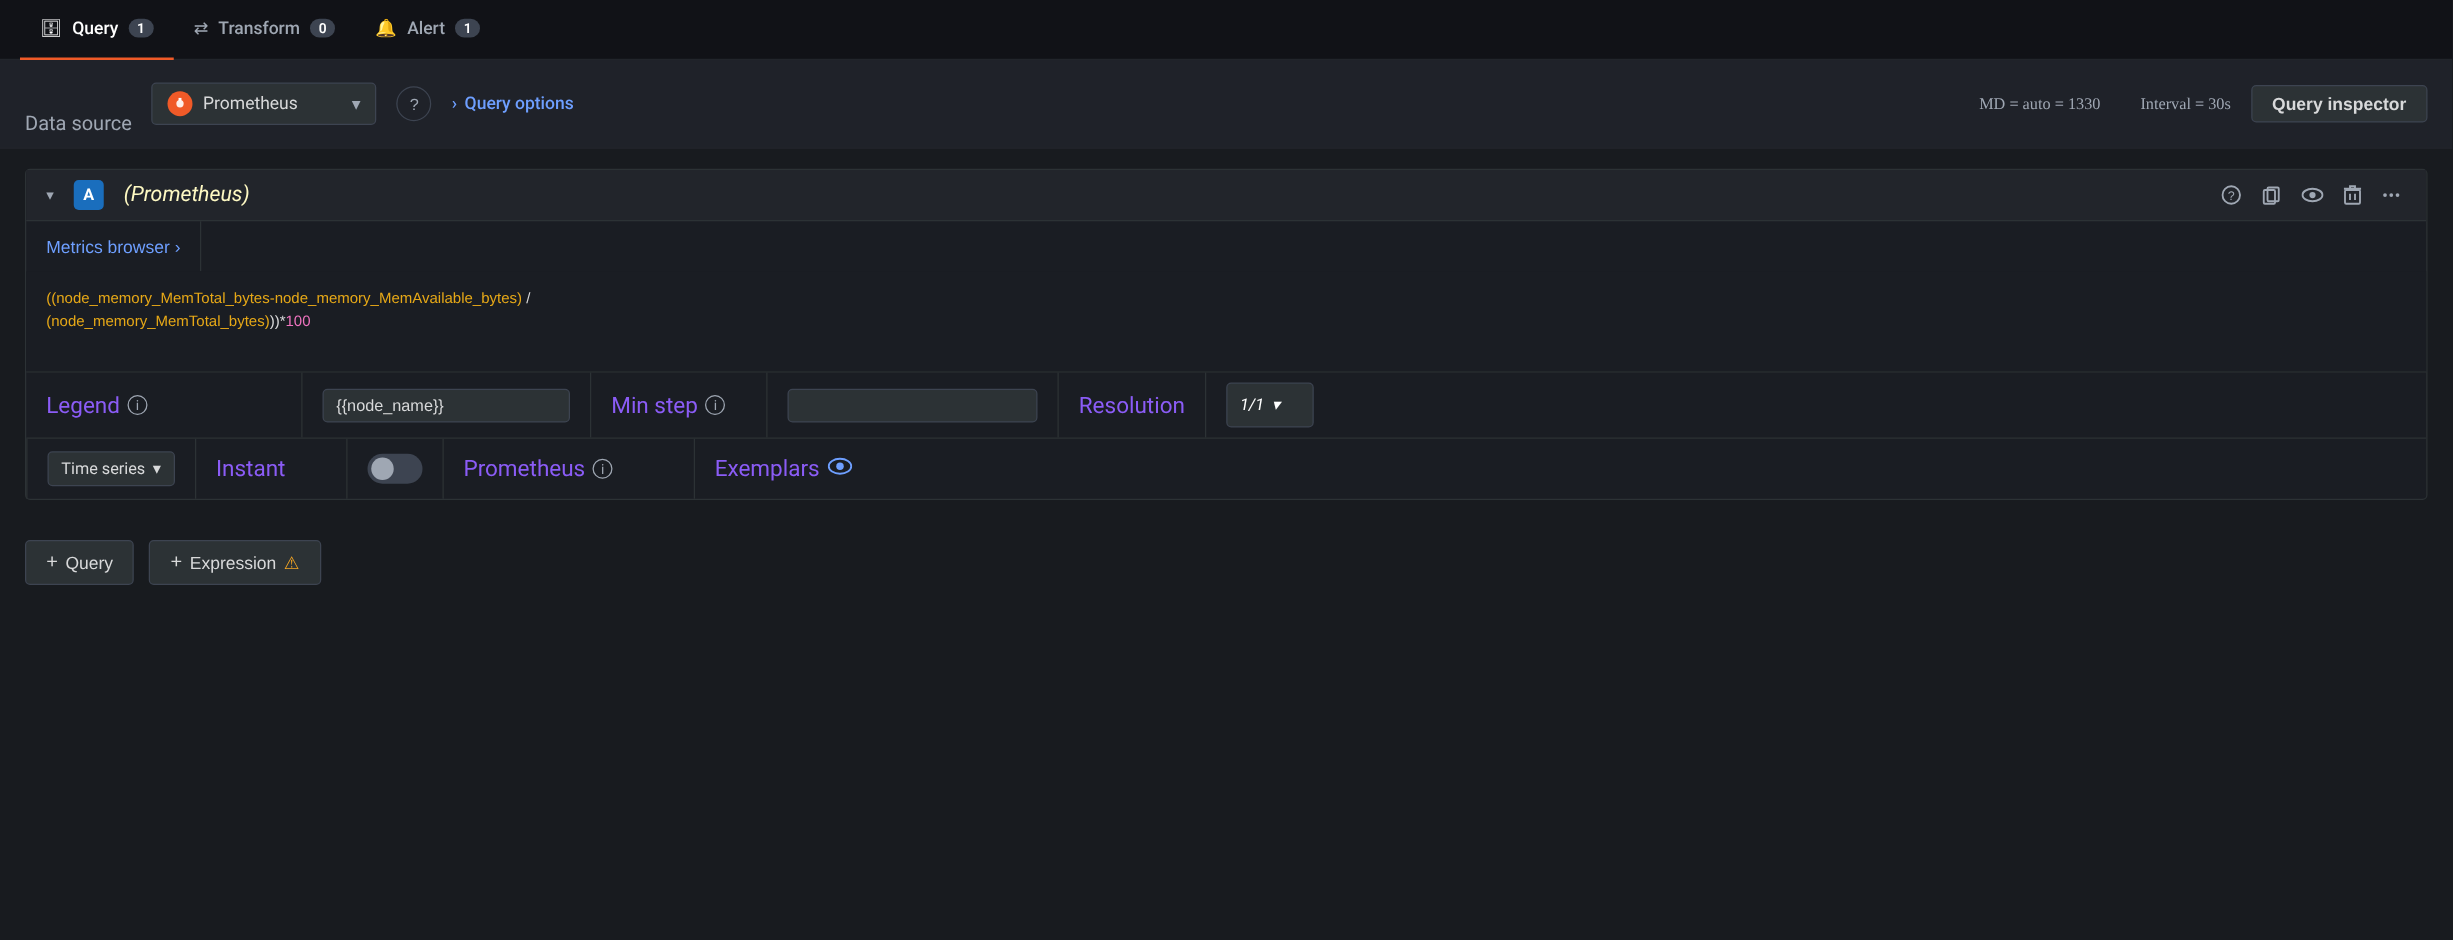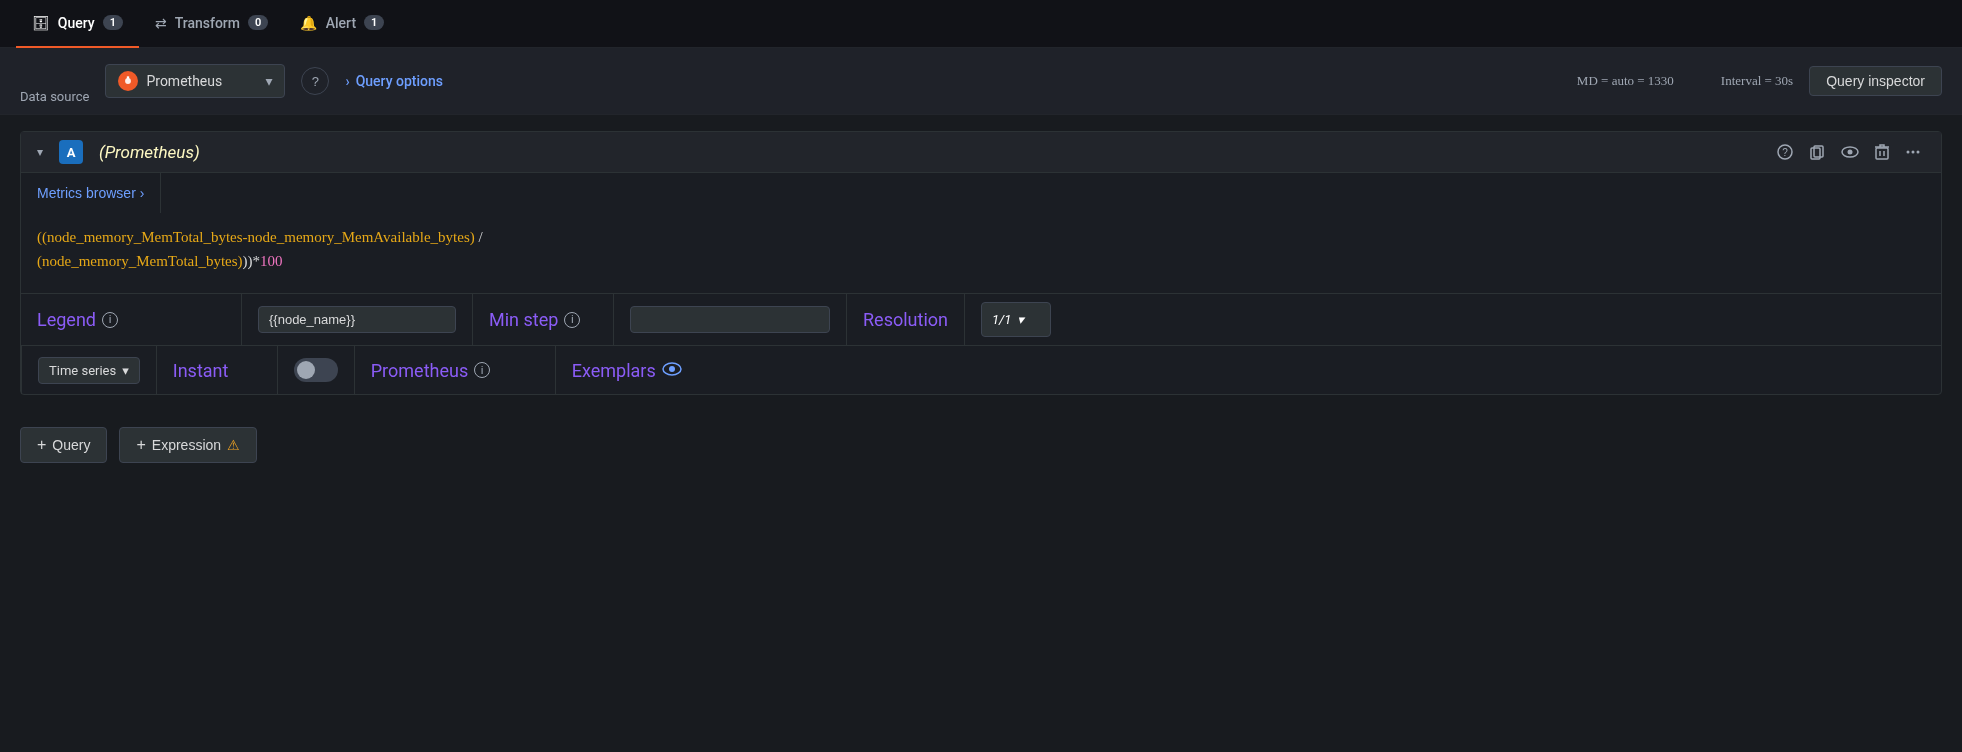"Interval = 30s" span.md-info { margin-left: 31px -> 16px }
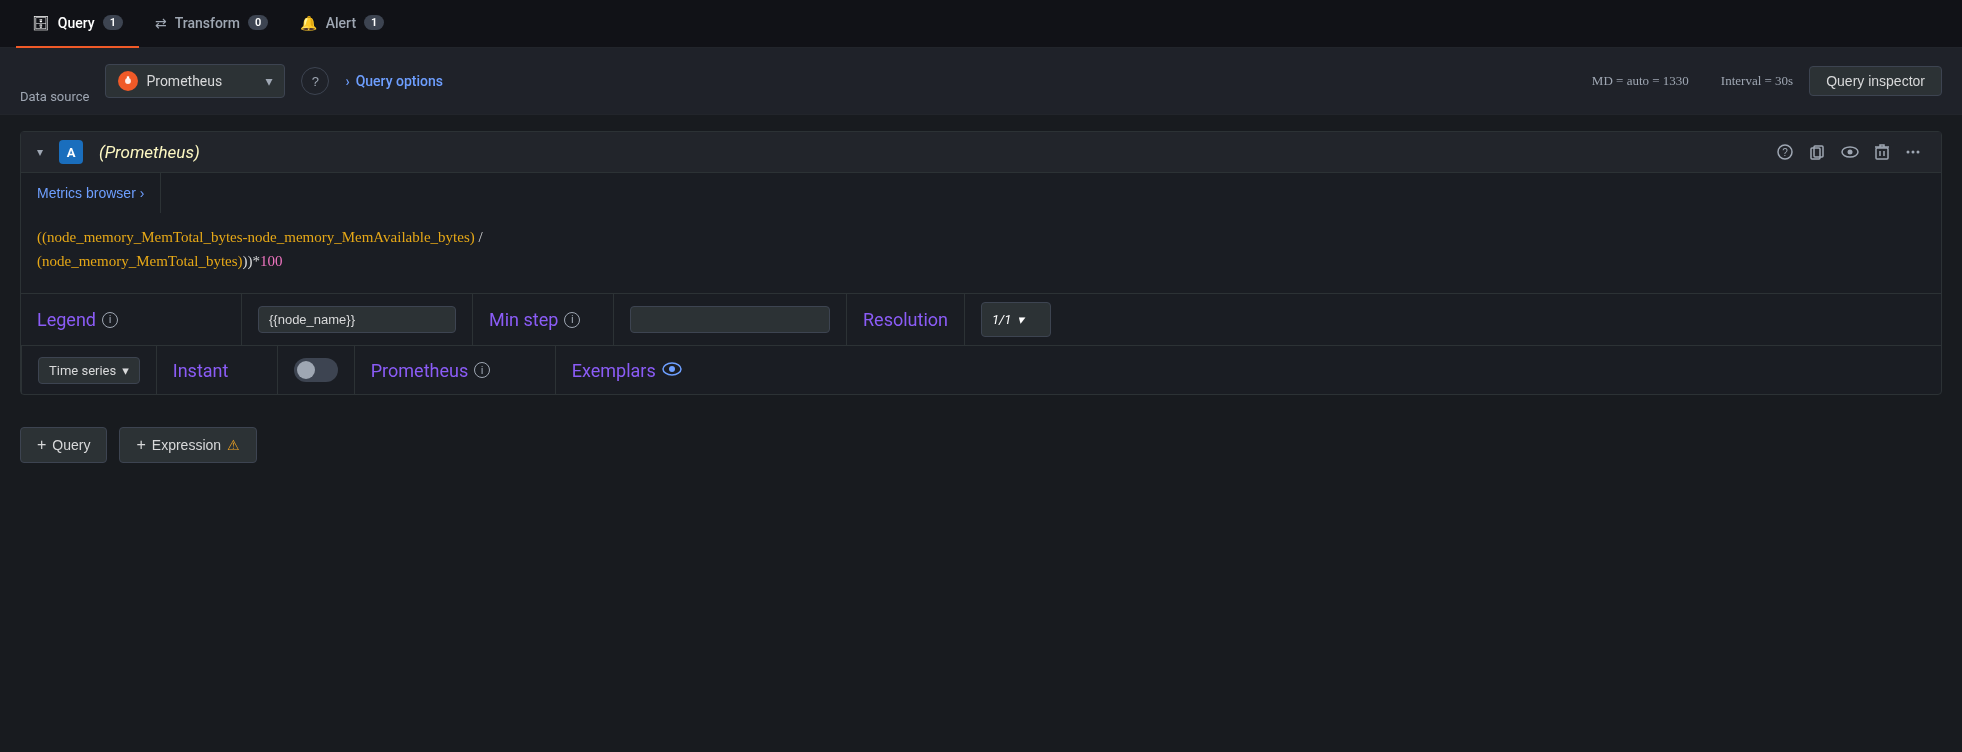"Query inspector" .query-inspector-btn { font-weight: 400 -> 700 }
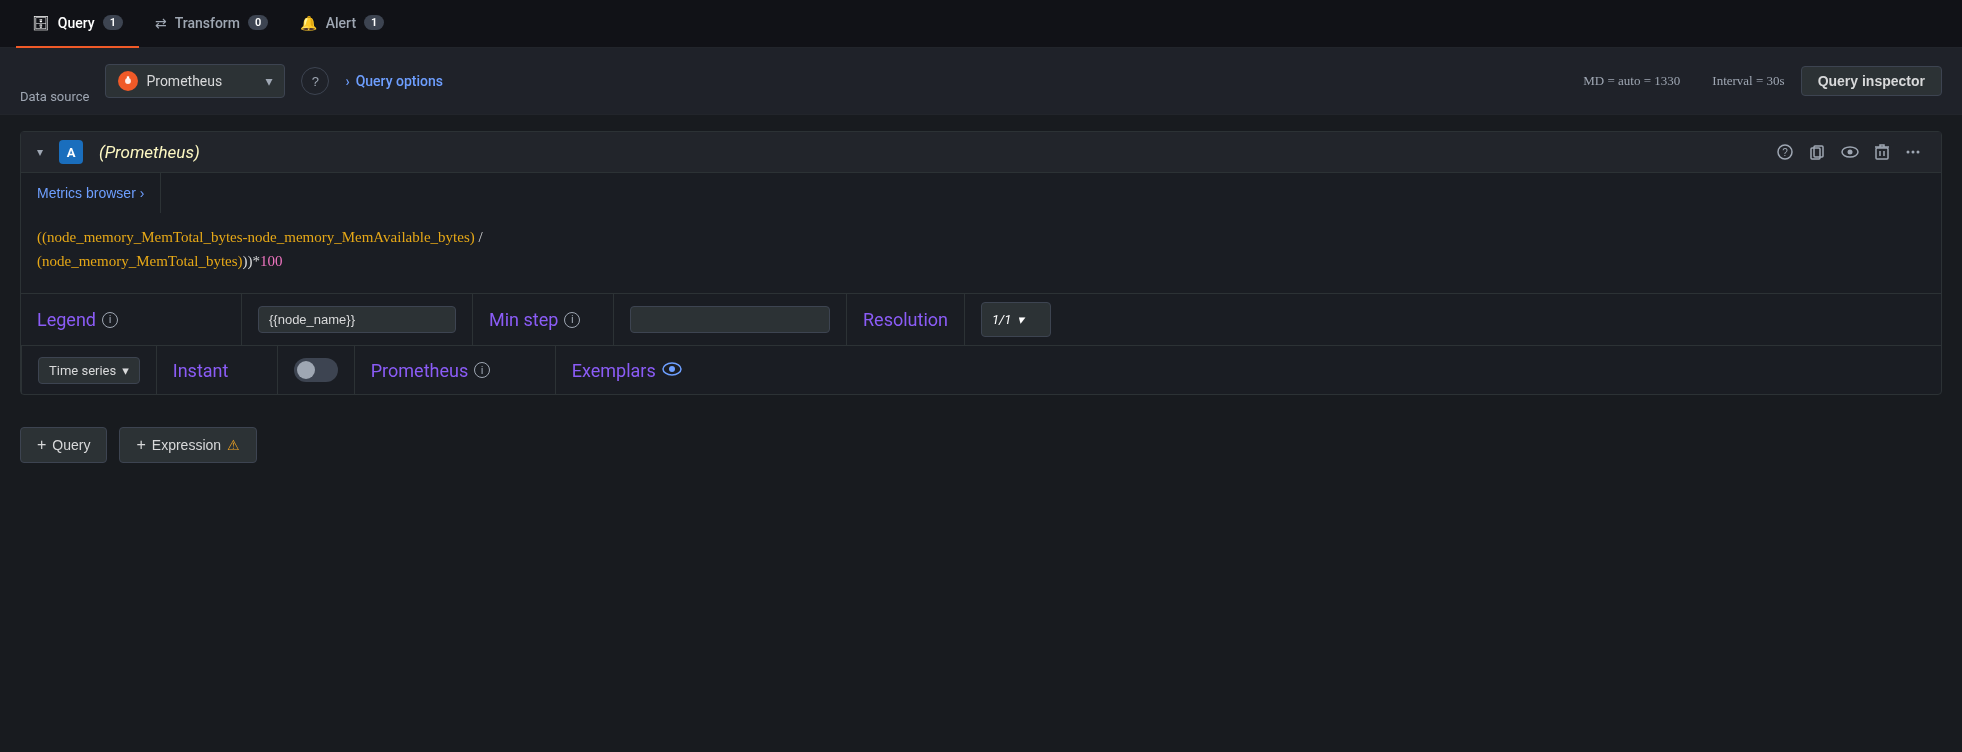"Data source" .ds-label { font-size: 13px -> 16px }
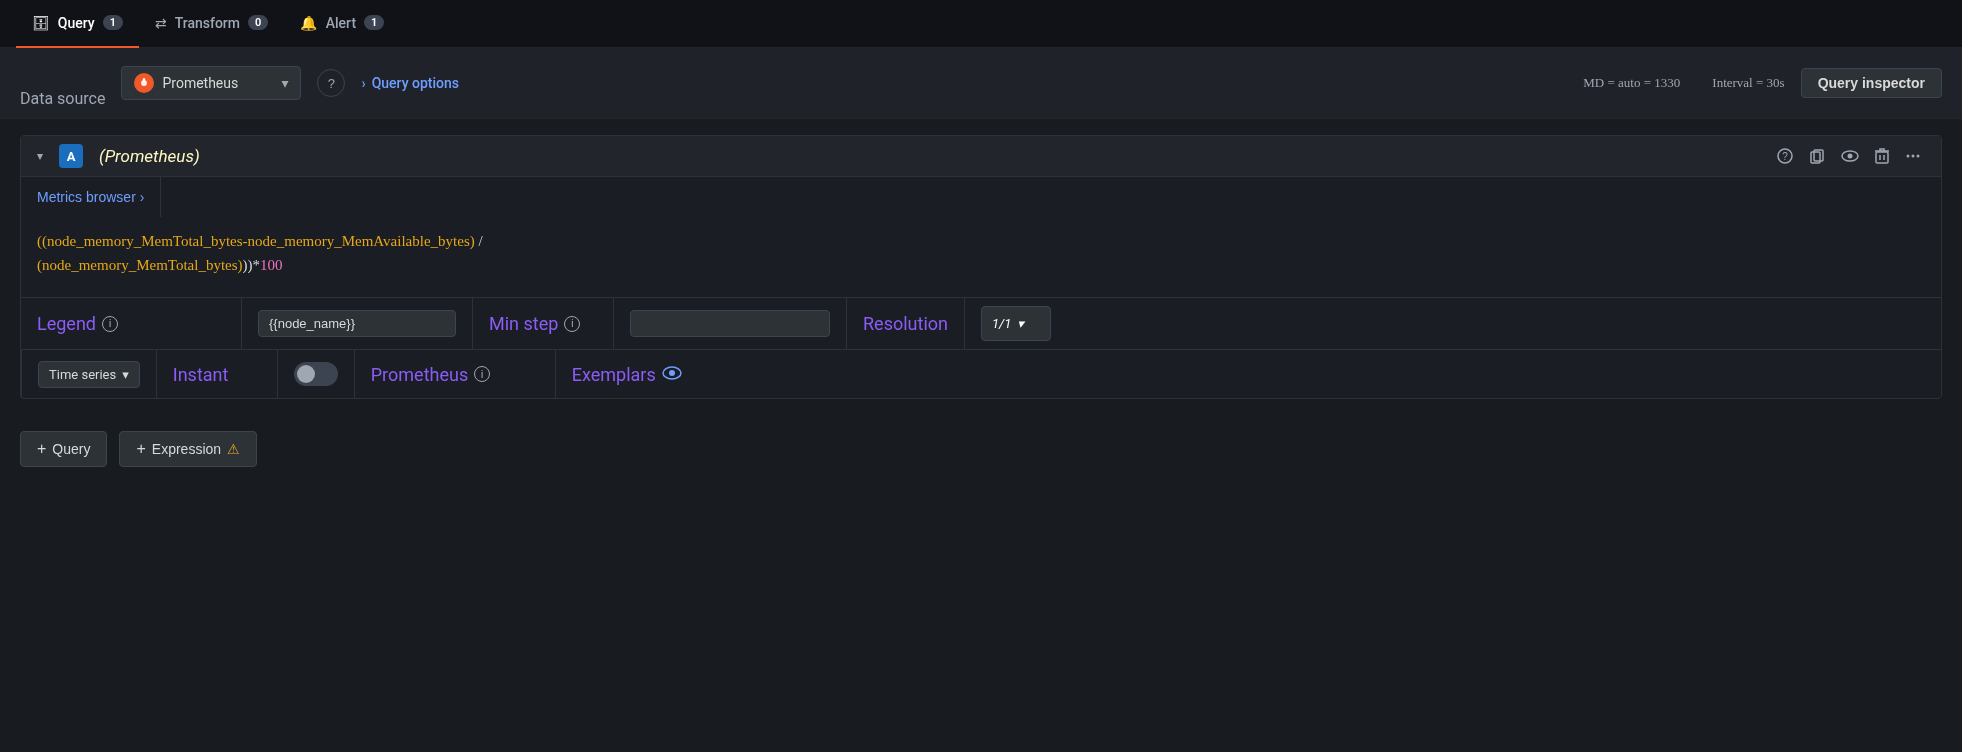"((node_memory_MemTotal_bytes-node_memory" .query-code-area { font-family: Liberation Serif, serif -> Liberation Sans, sans-serif; font-size: 15px -> 12px }
